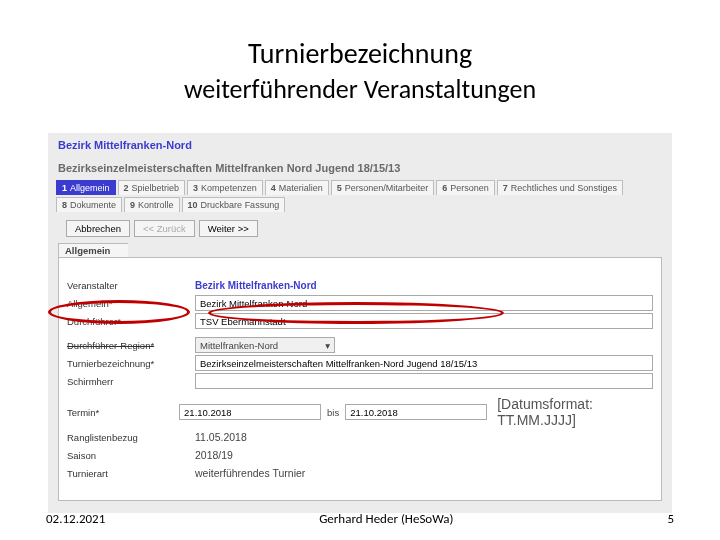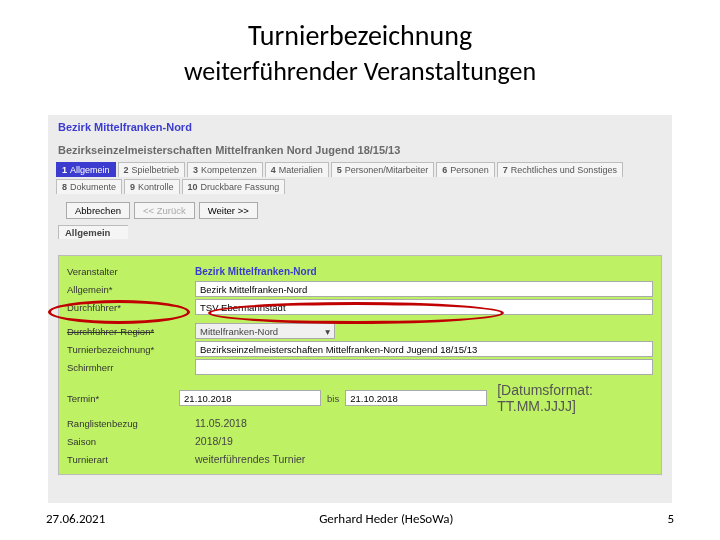"Turnierbezeichnung" .title-block { padding-top: 18px -> 36px }
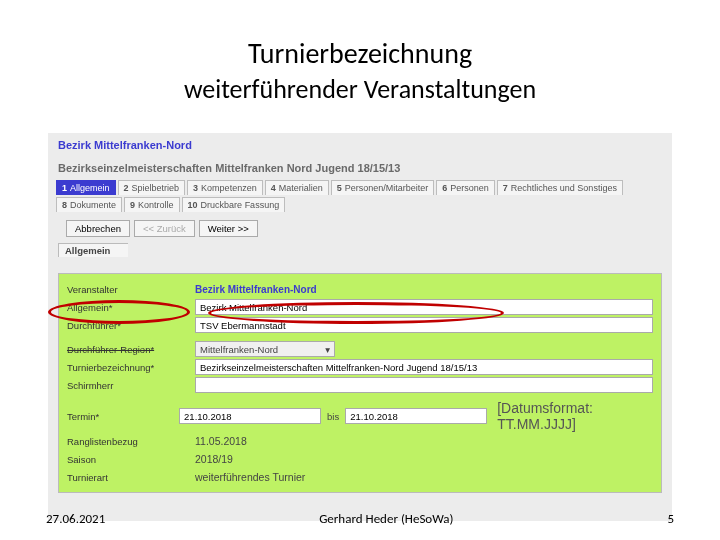"Veranstalter" .form { background: #bef264 -> #ffffff; margin: 16px 10px -> 0 10px; padding: 6px 8px -> 18px 8px }
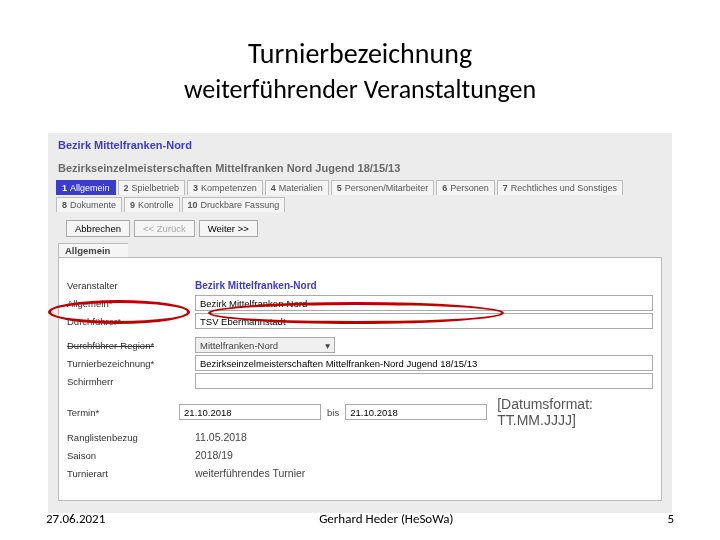"27.06.2021" span { text: 27.06.2021 -> 02.12.2021 }
